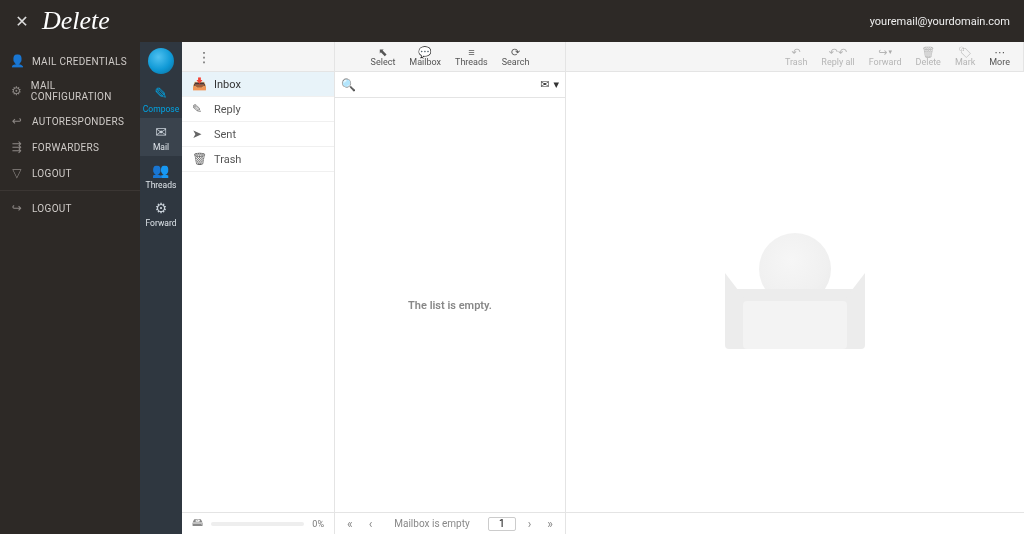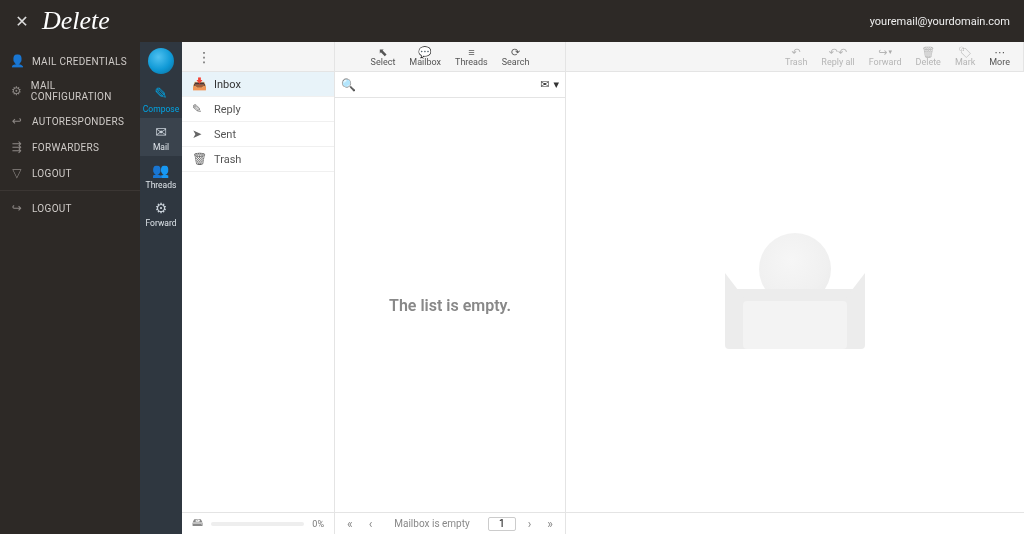"The list is empty." .list-empty { font-size: 16px -> 11px }
